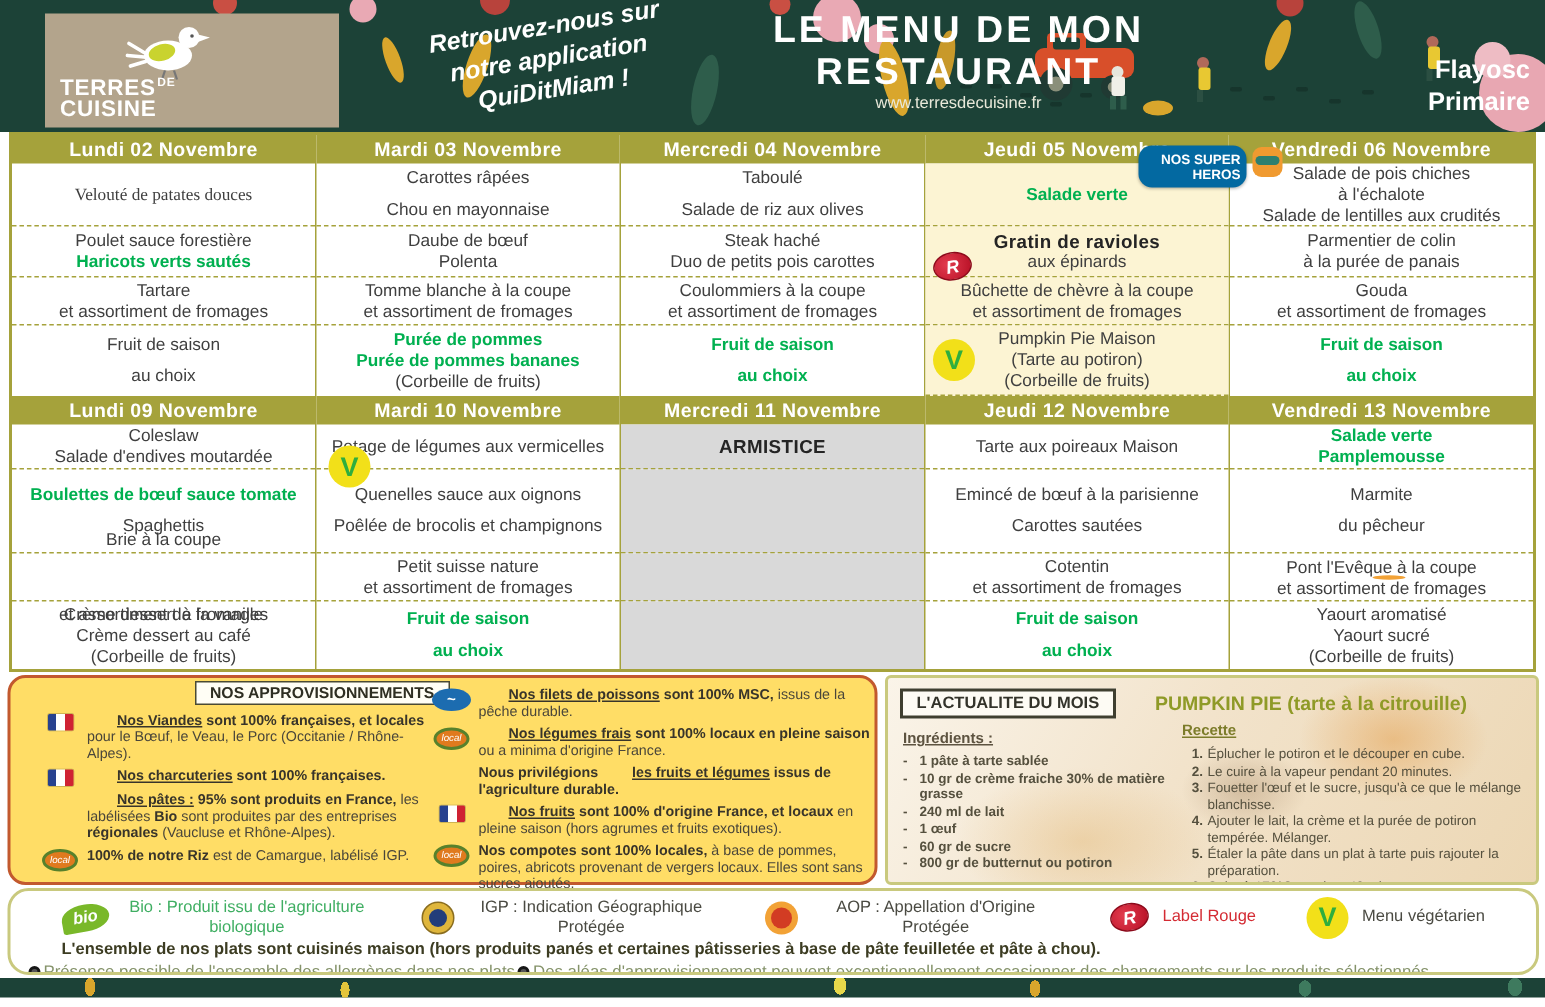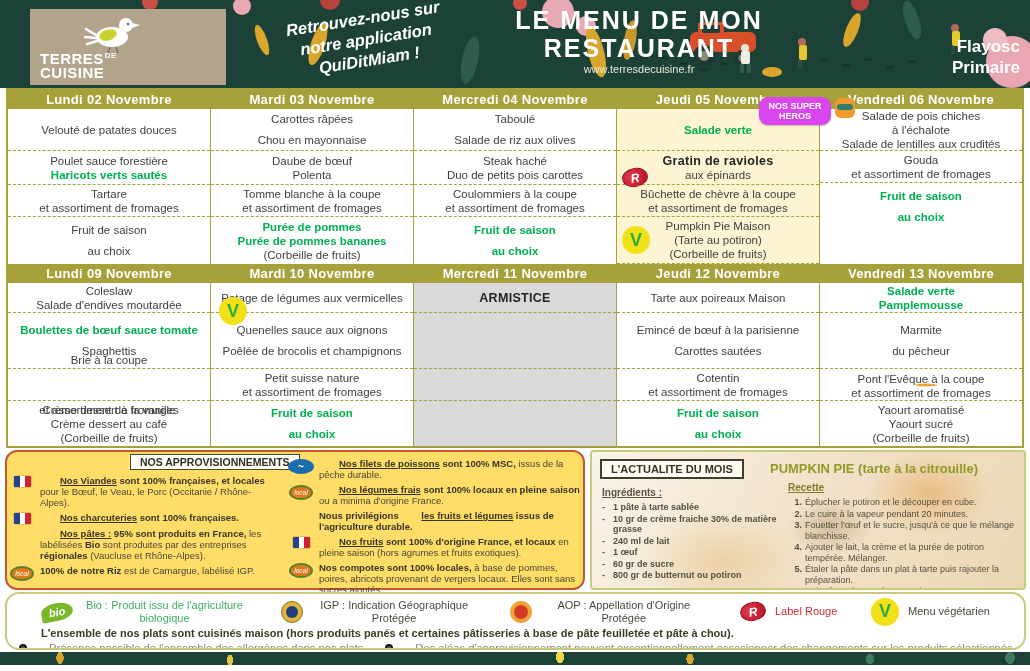"NOS SUPER" .badge { background: #d946ef -> #0369a1; text-align: center -> right }
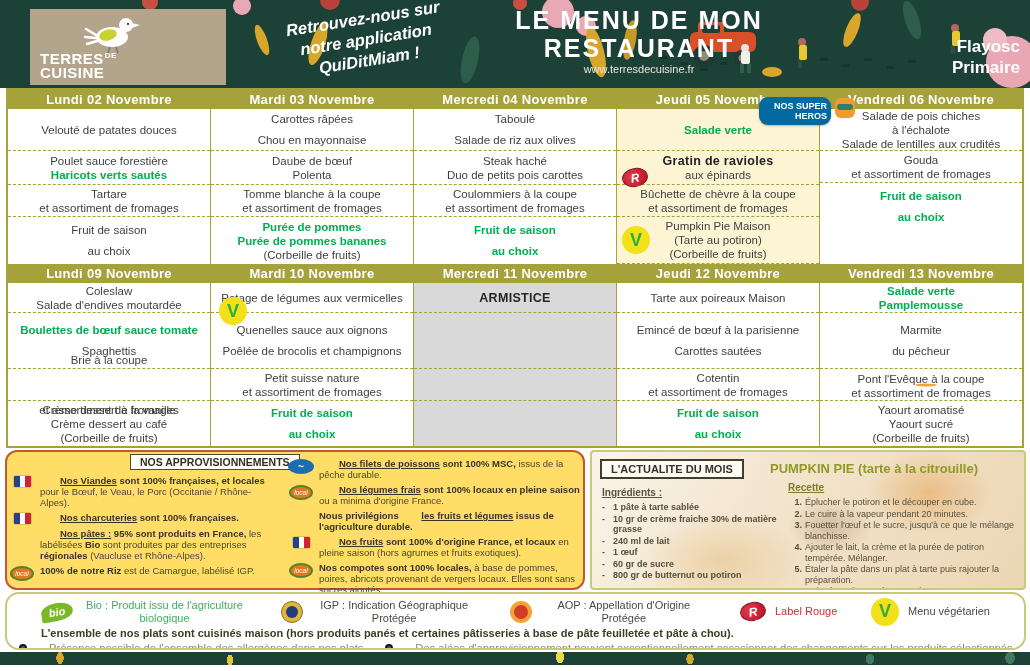"Velouté de patates douces" div.cell { font-family: none -> Liberation Serif, serif }
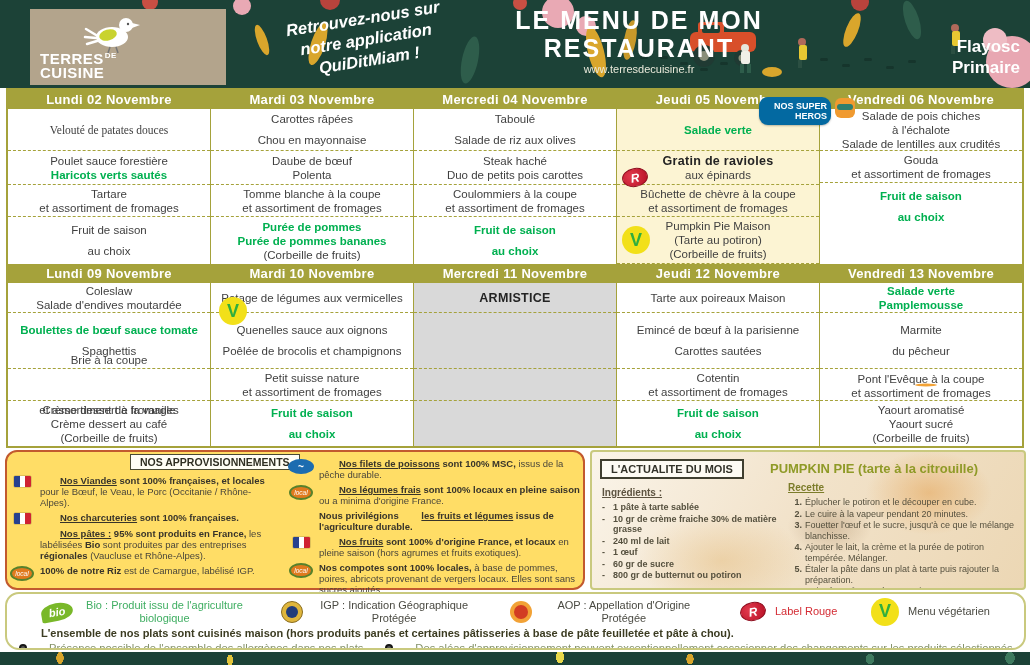"Parmentier de colin" div.cell { html: none -> <div> <div>Parmentier de colin</div> <div>à la purée de panais</div> </div> }
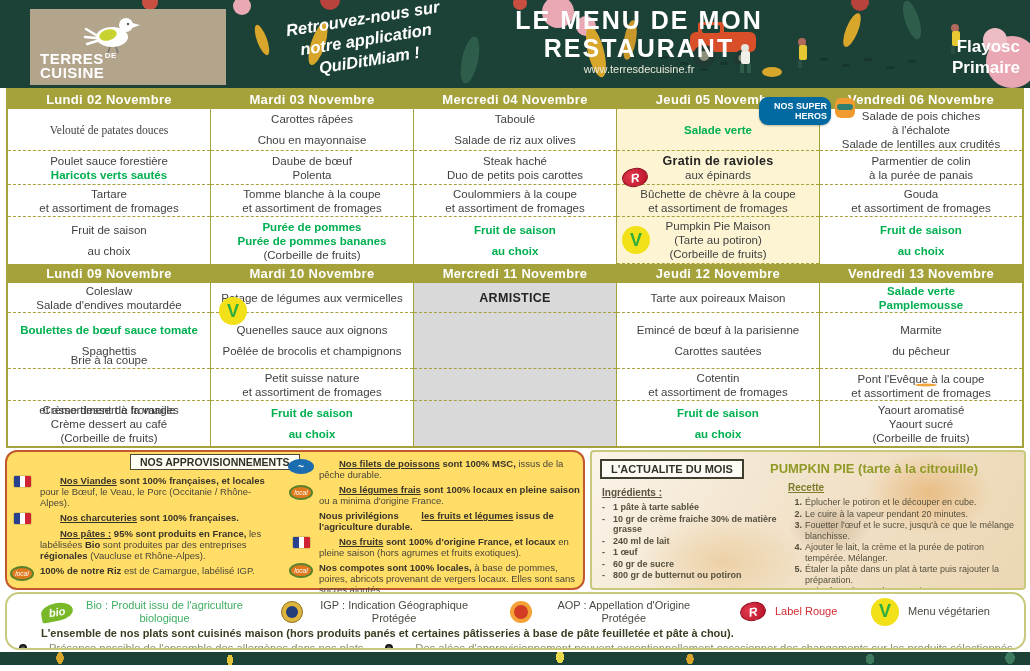"Nos Viandes sont 100% françaises," .s-col1 { left: 2px -> 20px }
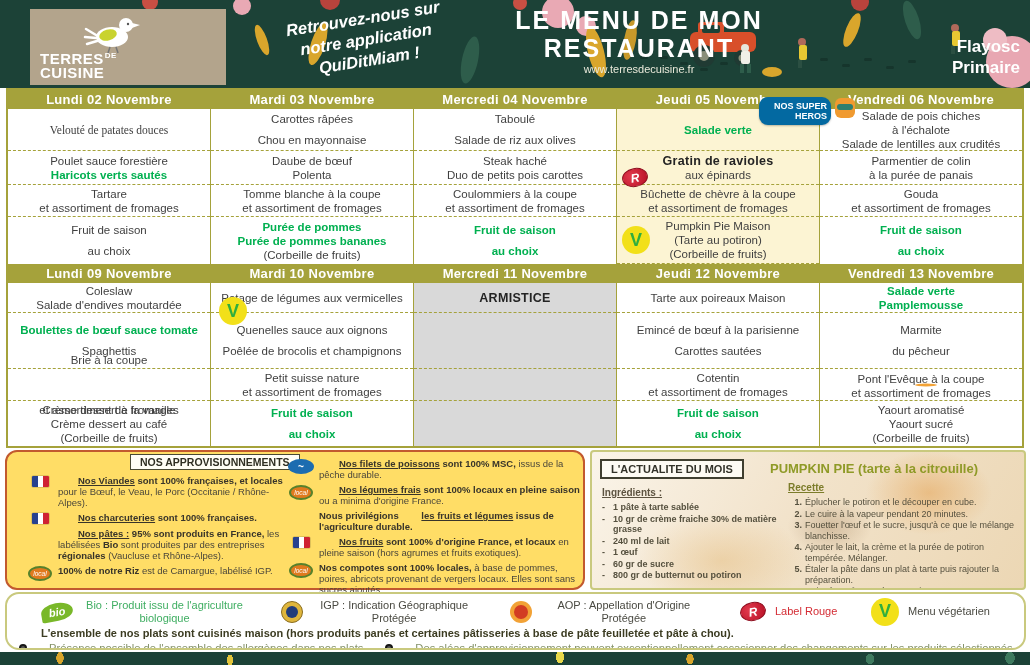"Présence possible de l'ensemble des" .fn2 { gap: 22px -> 2px }
